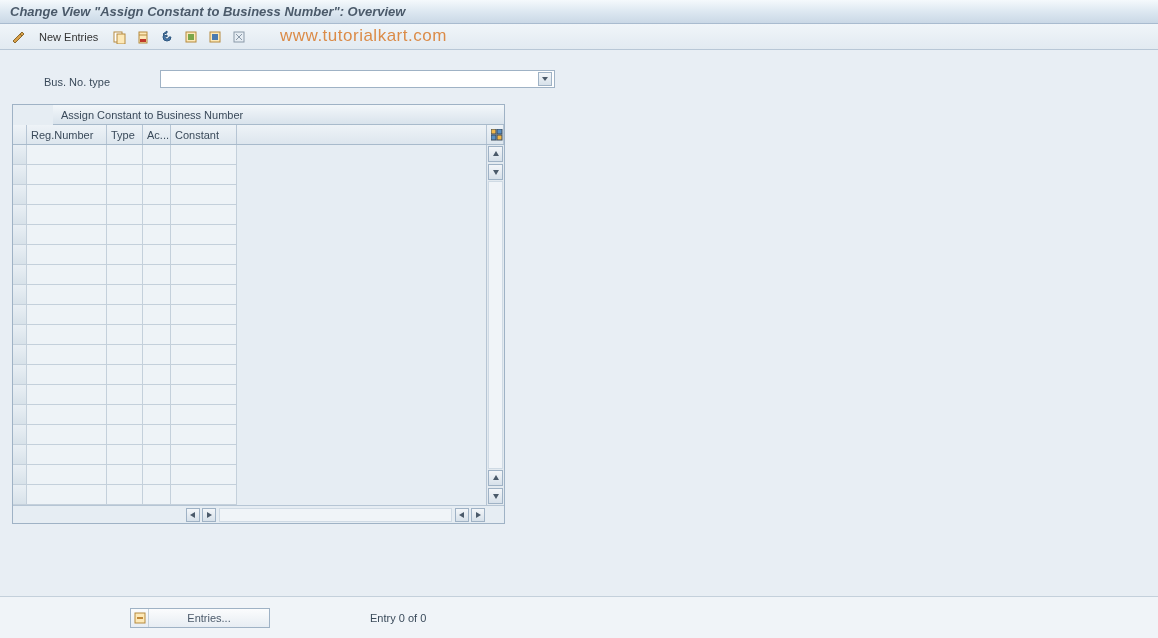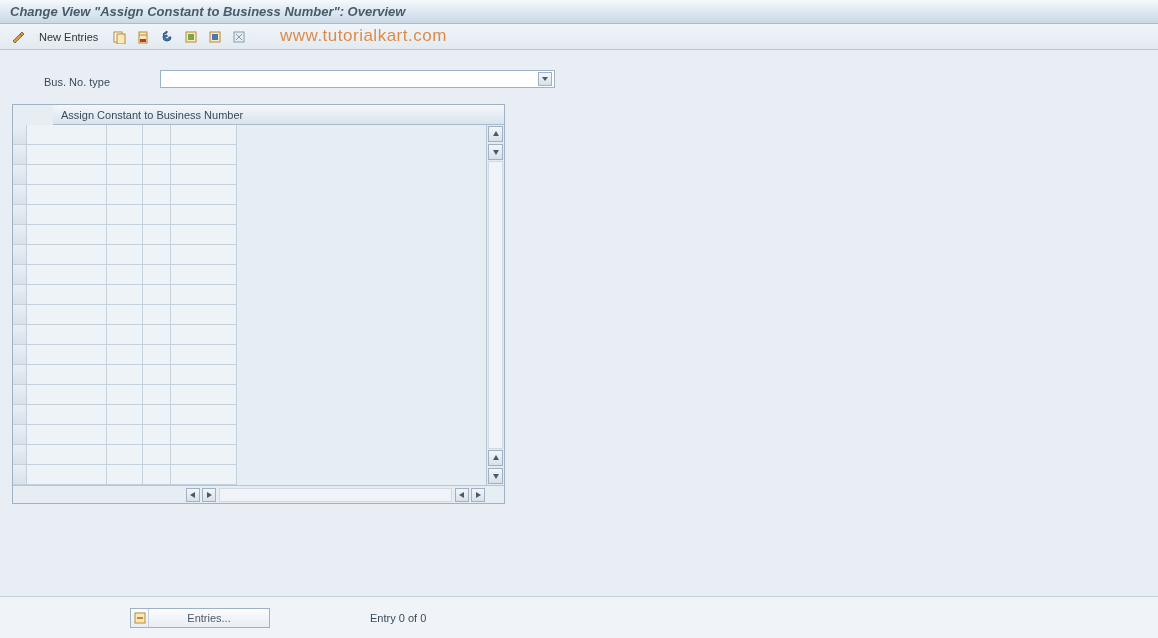"Reg.Number" div.grid-head-row { html: none -> <div> <div></div> <div>Reg.Number</div> <div>Type</div> <div>Ac...</div> <div>Constant</div> <div></div> <div> <svg> <rect></rect> <rect></rect> <rect></rect> <rect></rect> </svg> </div> </div> }
